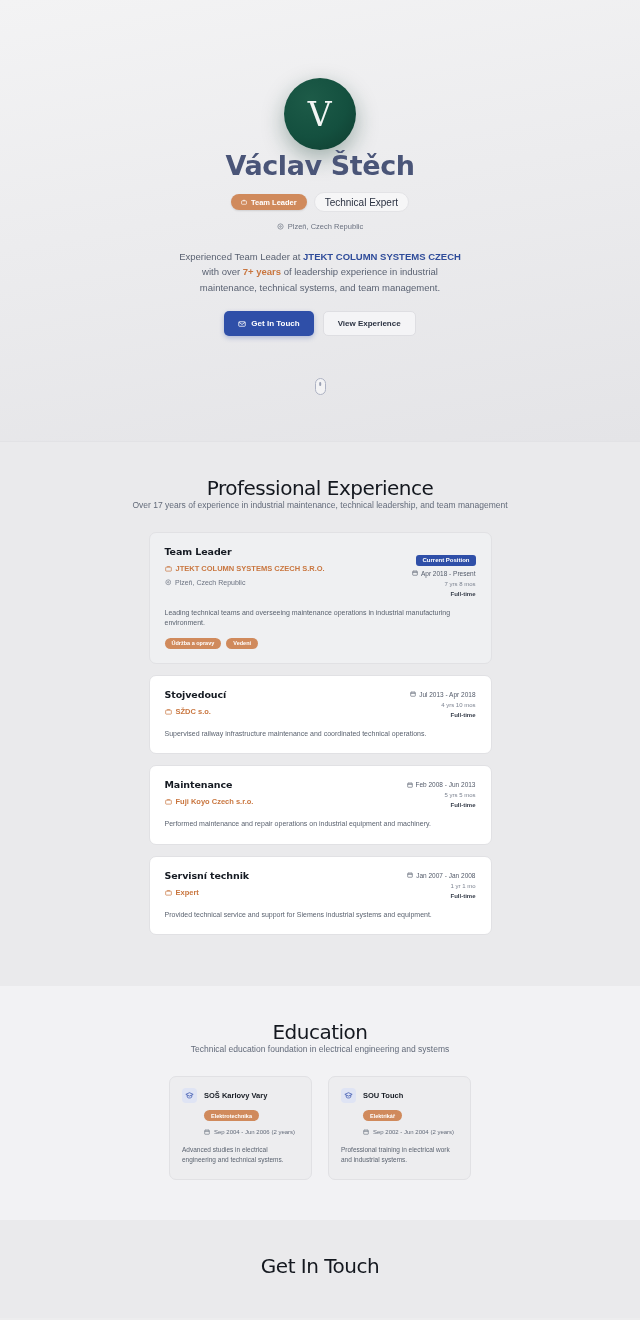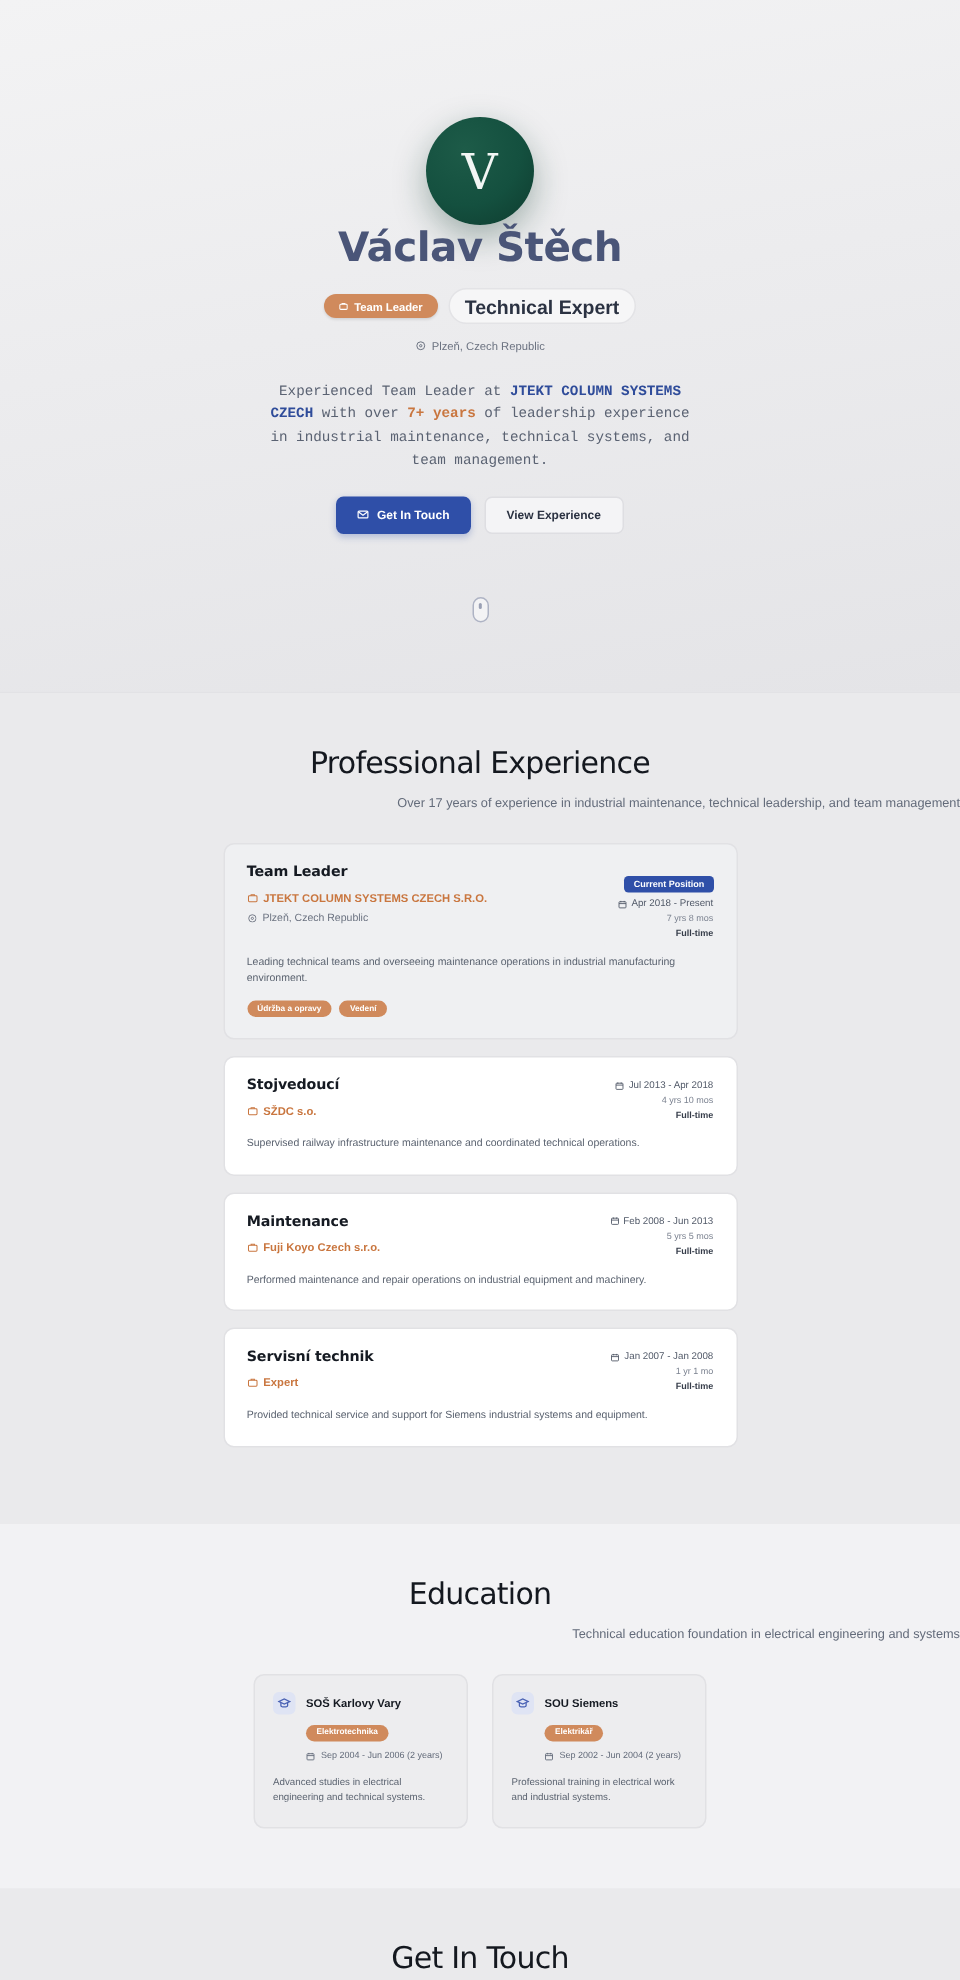"Technical Expert" .badge-plain { font-size: 13px -> 10px; font-weight: 700 -> 400 }
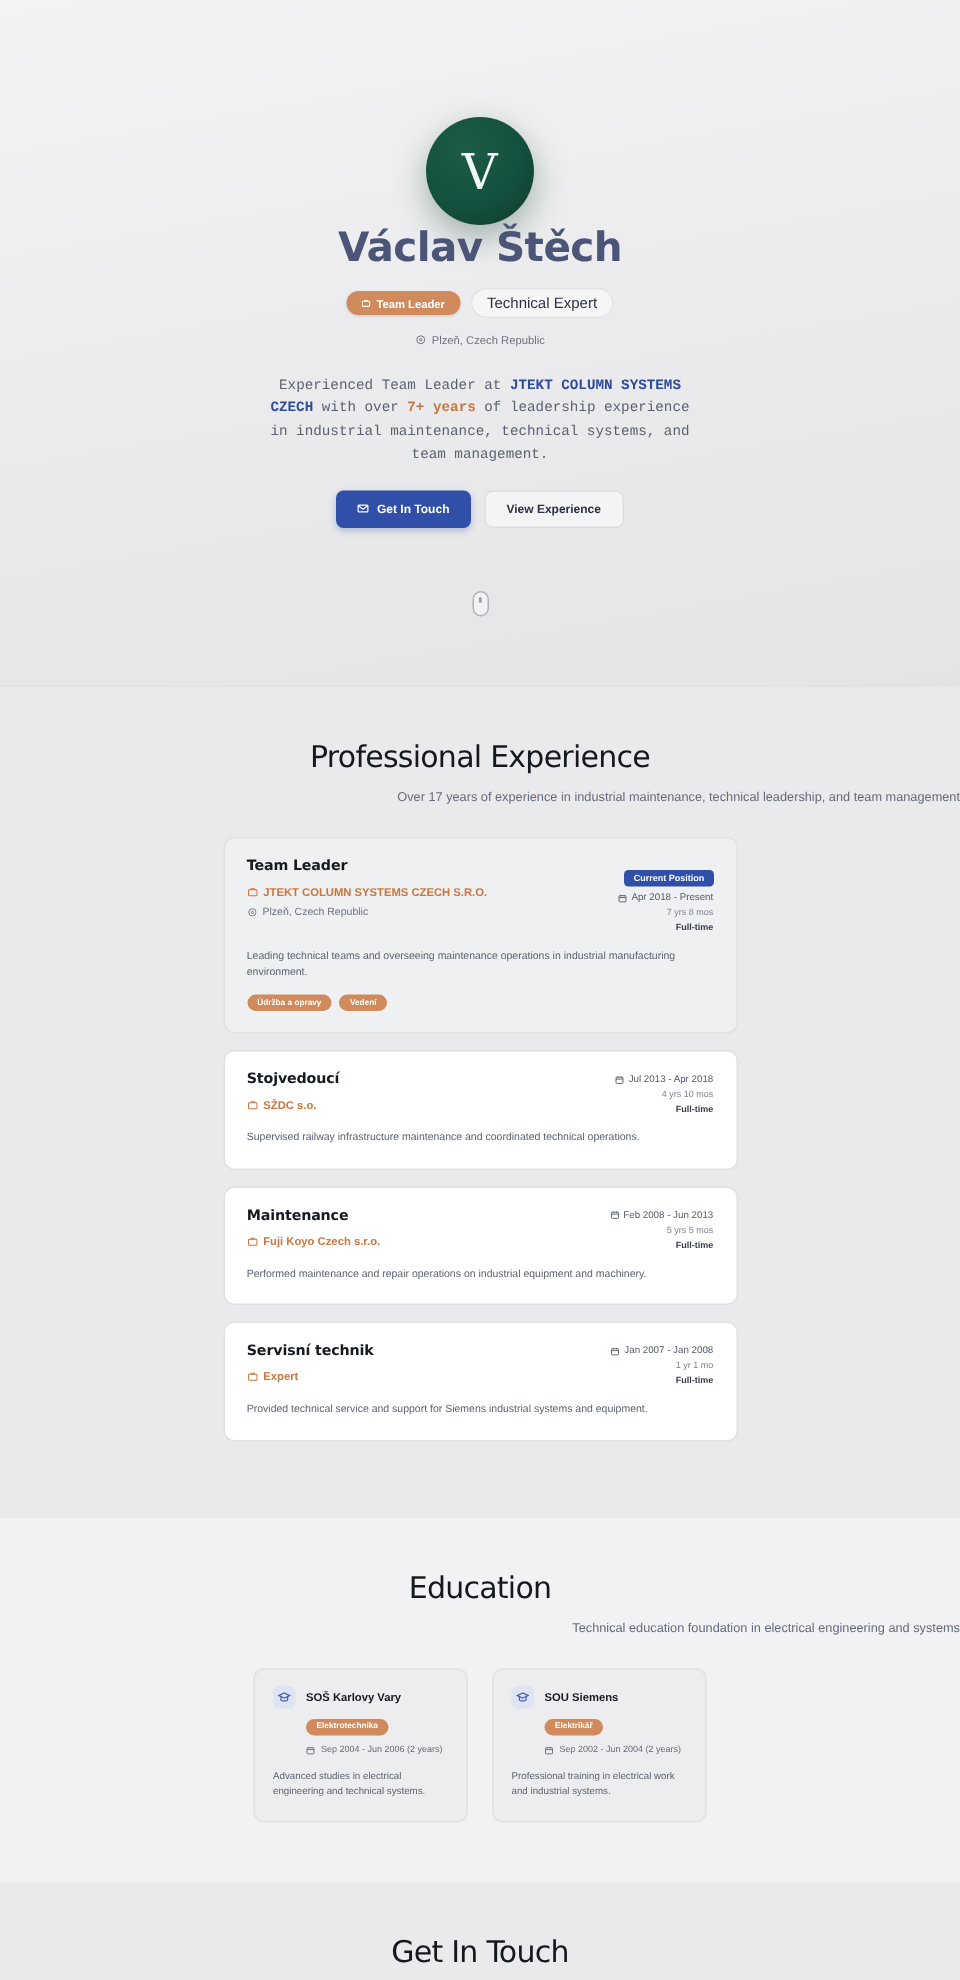"Experienced Team Leader at JTEKT" .hero-desc { font-family: Liberation Mono, monospace -> none }
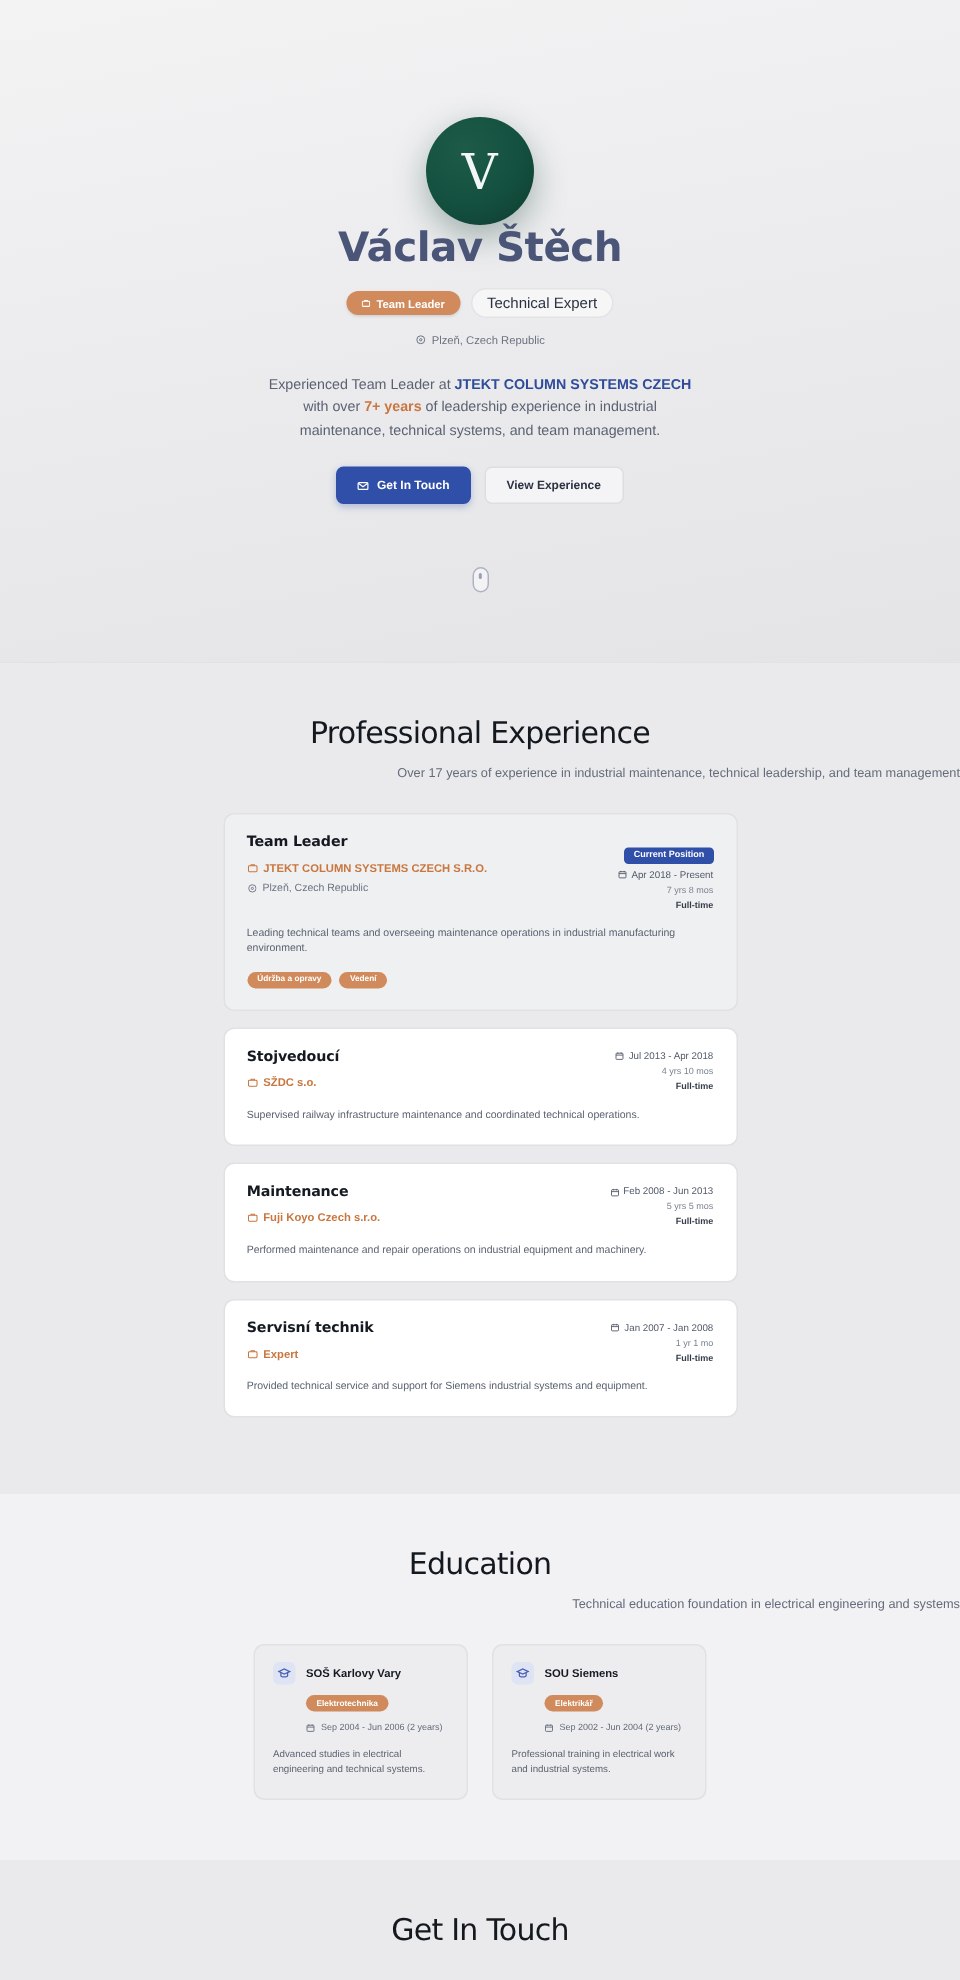"Over 17 years of experience" .sec-sub { margin-top: 10px -> none; text-align: right -> center }
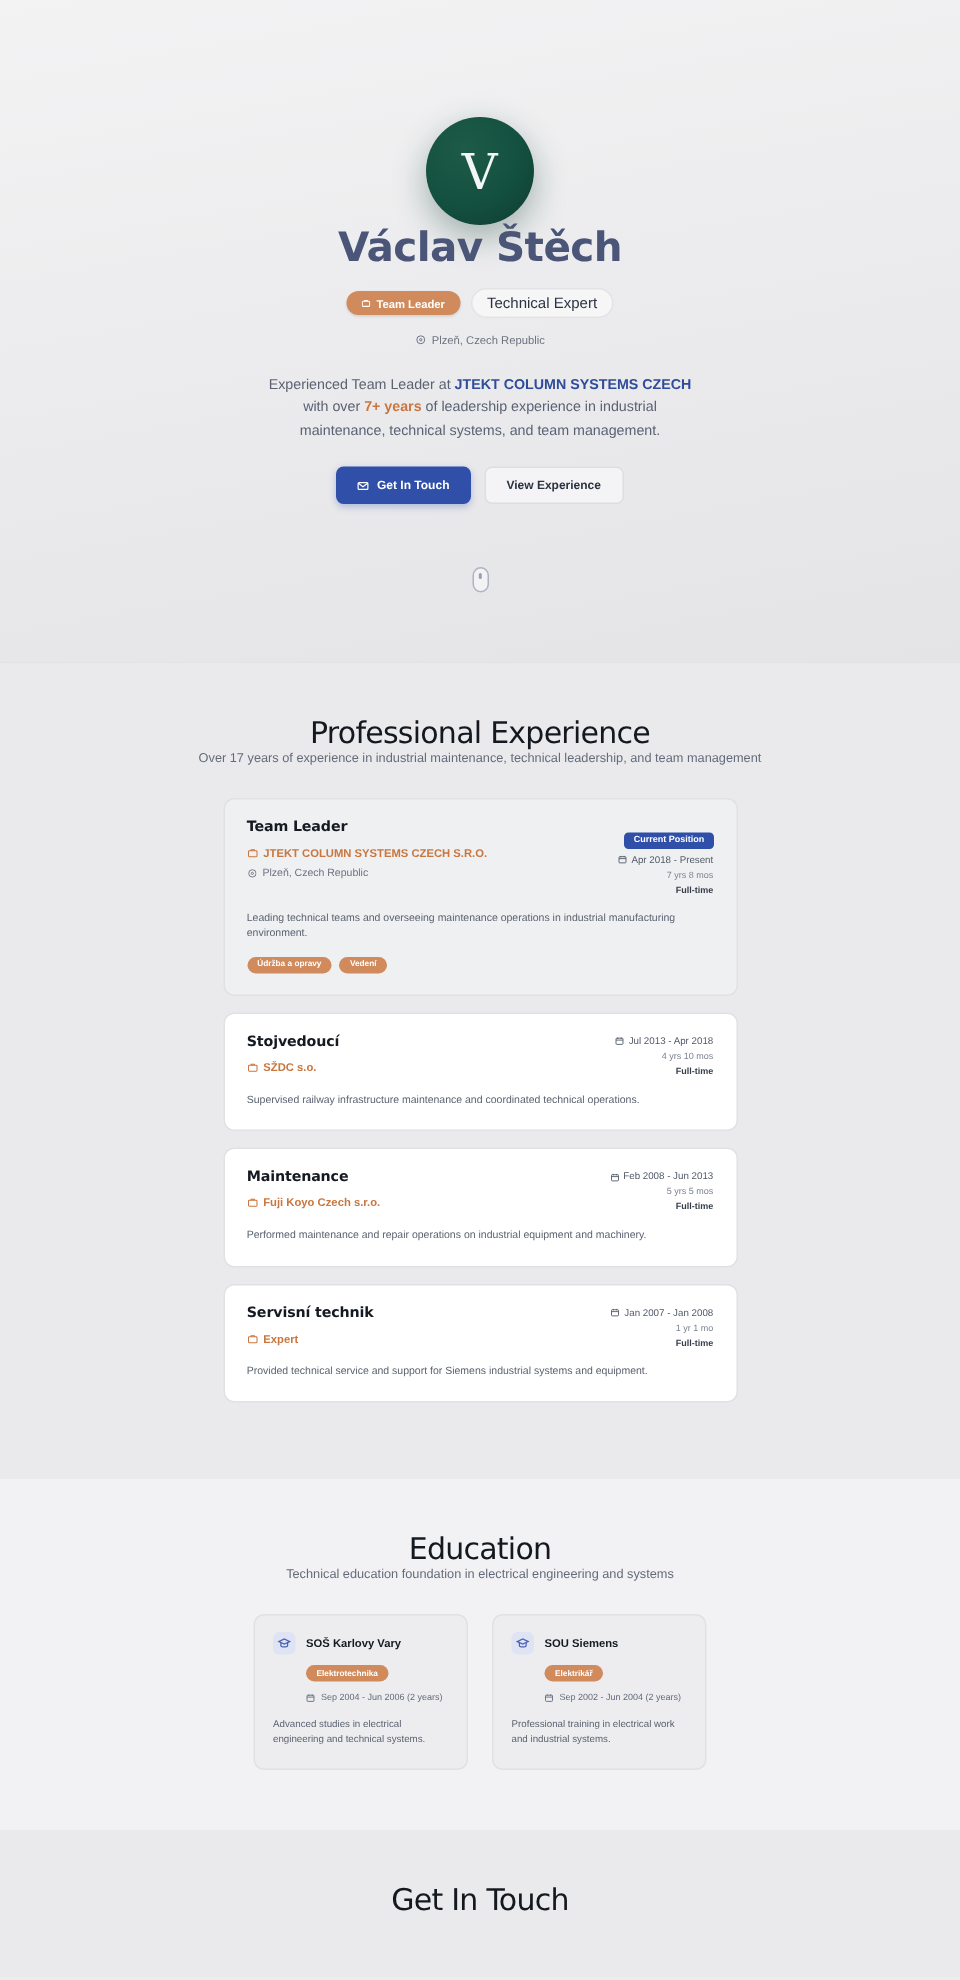"SOU Siemens" span.edu-school { text: Siemens -> Touch }
